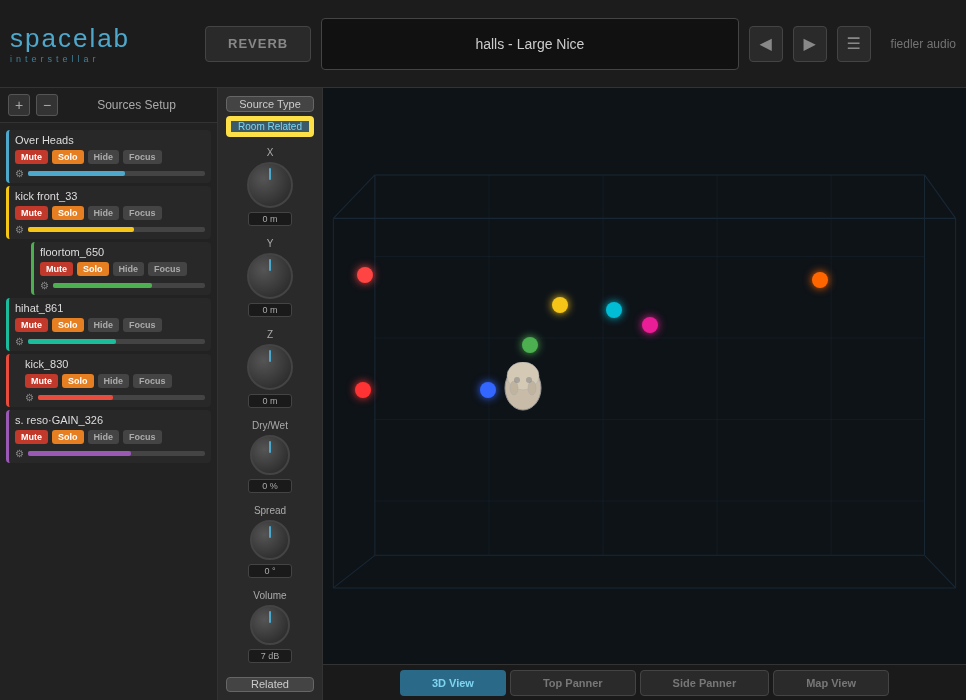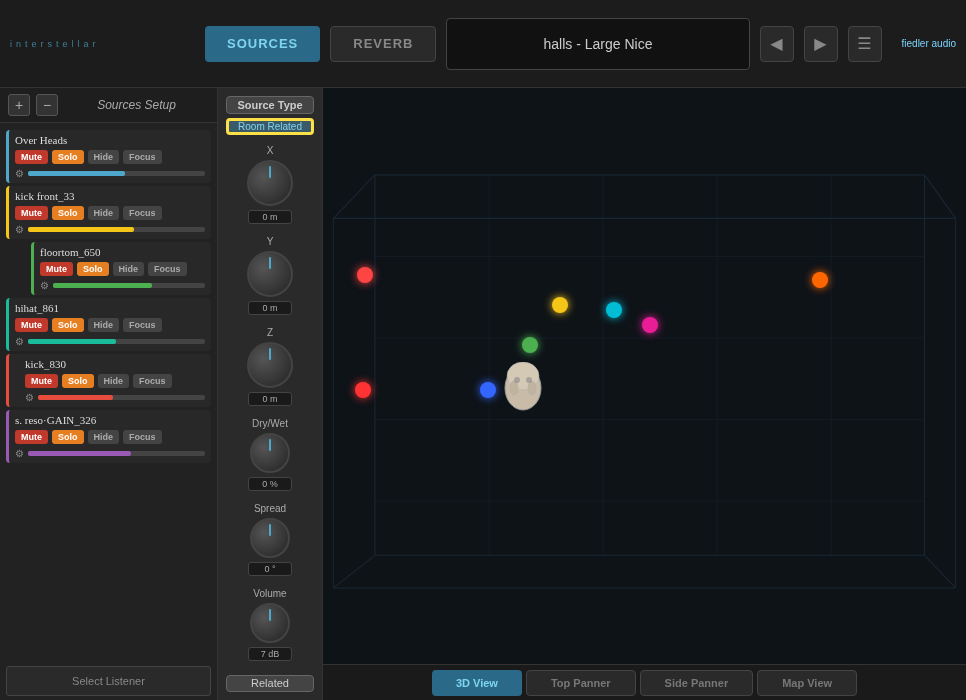"spacelab" span { html: none -> <span>spacelab</span> }
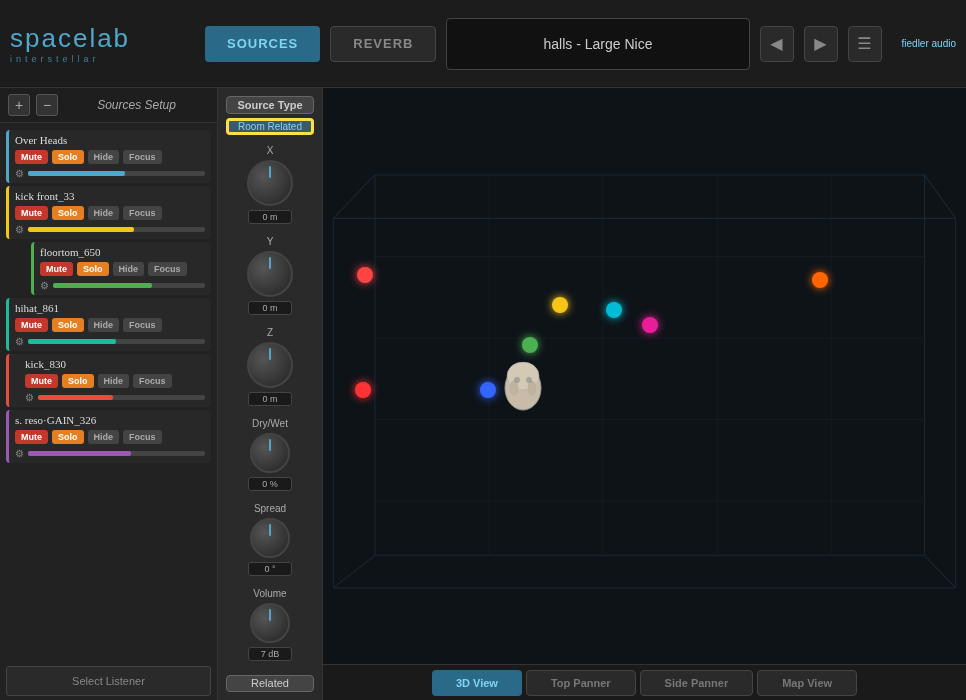"SOURCES" button.tab-btn { html: <button>SOURCES</button> -> none }
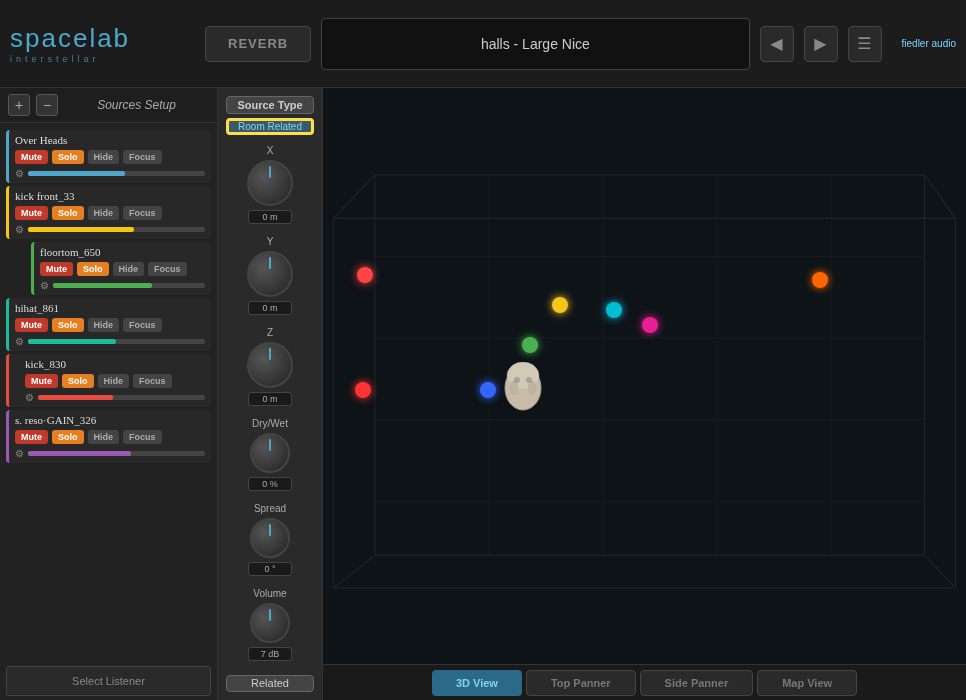"fiedler audio" #brand { color: #7dd3fc -> #737373; font-size: 10px -> 12px }
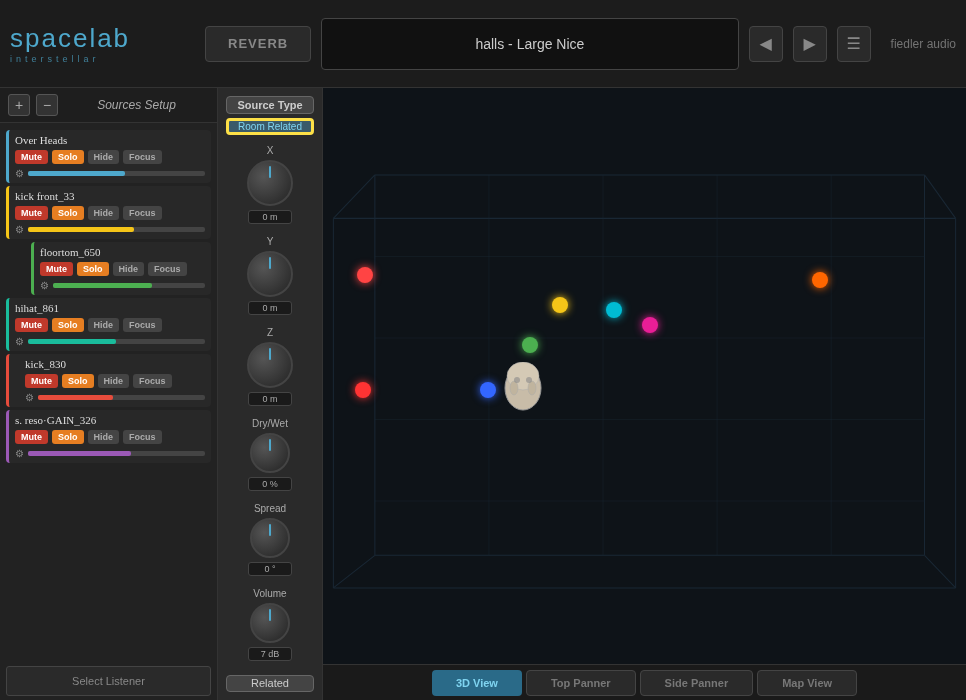"Sources Setup" #sources-title { font-style: italic -> none }
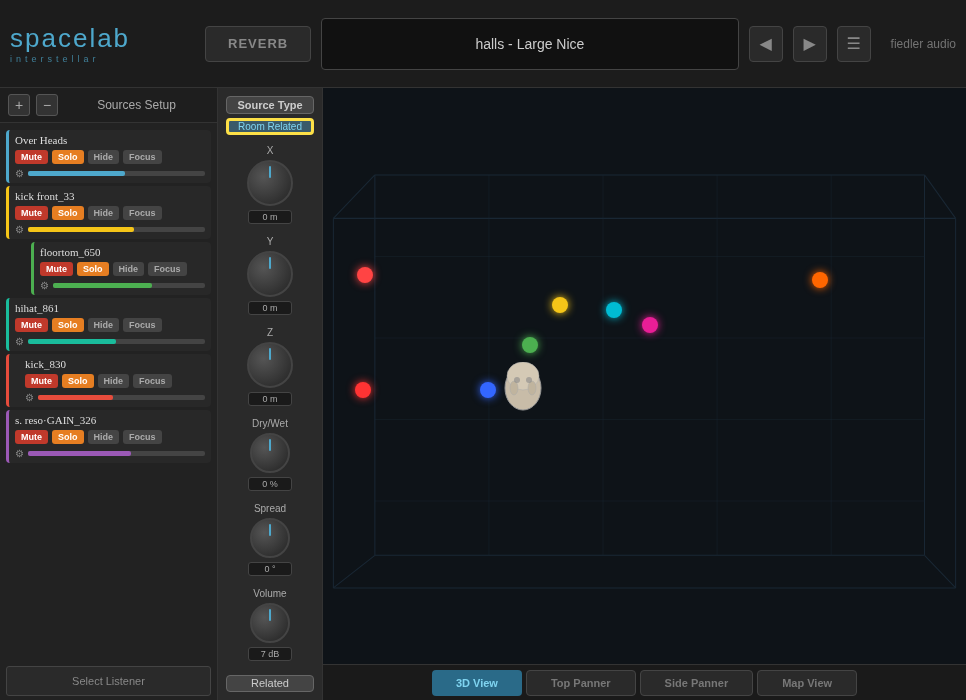"Source Type" .source-type-btn { font-weight: bold -> none }
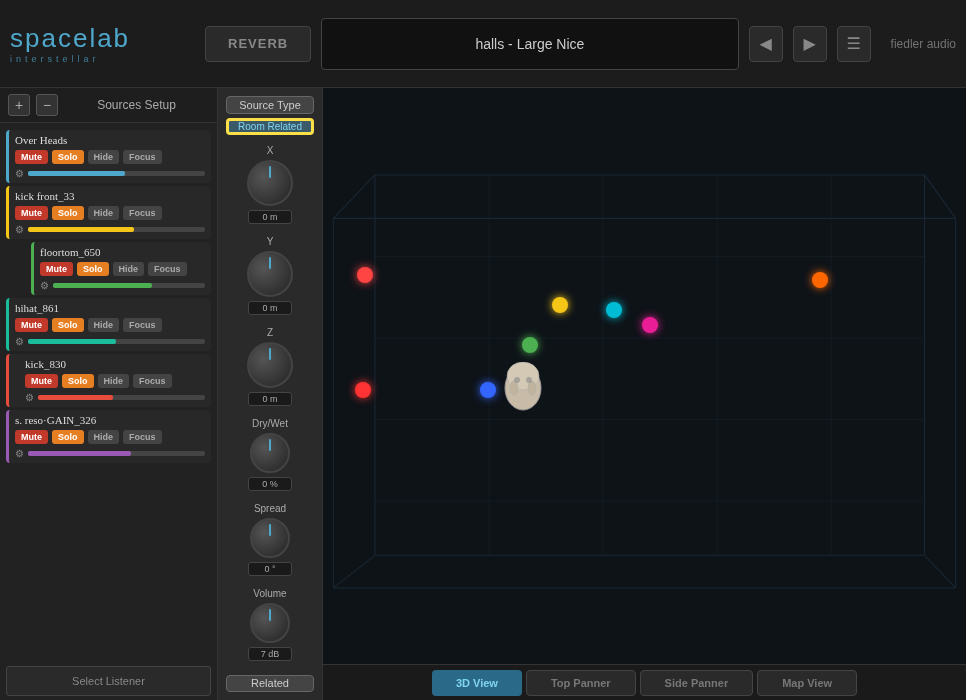"Room Related" .room-related-btn { border: 3px solid #fde047 -> 5px solid #fde047 }
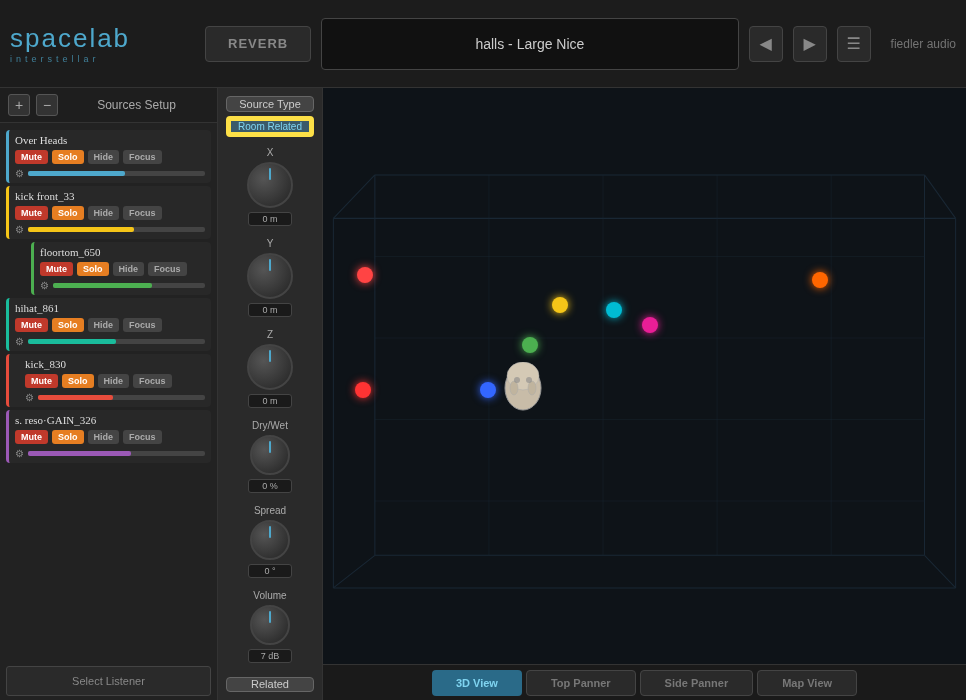"Over Heads" .source-name { font-family: Liberation Serif, serif -> none }
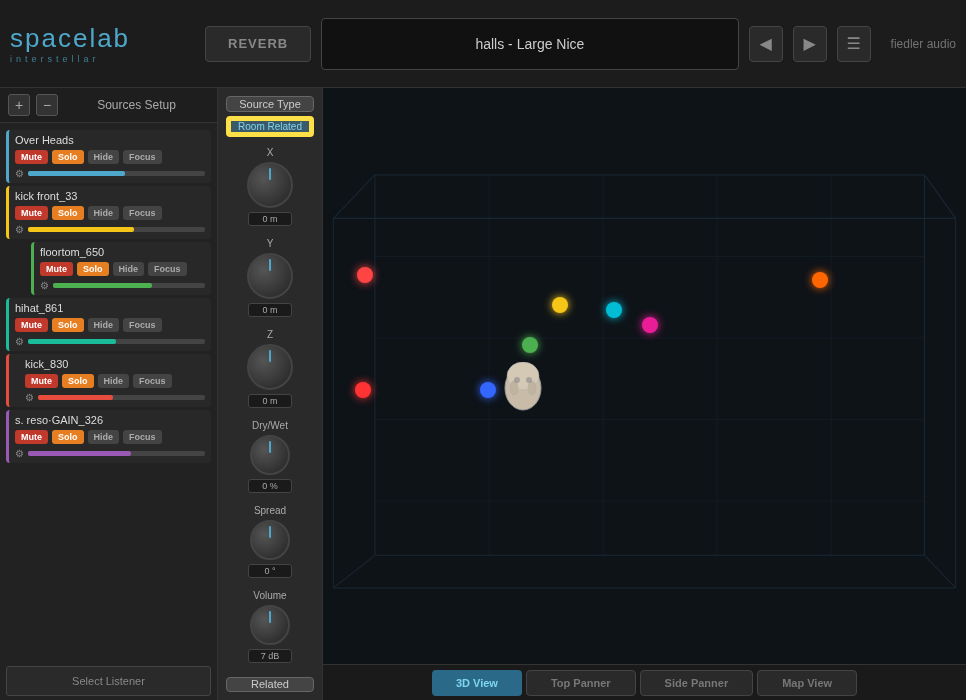"Select Listener" div { html: <div> <span>Select Listener</span> </div> -> none }
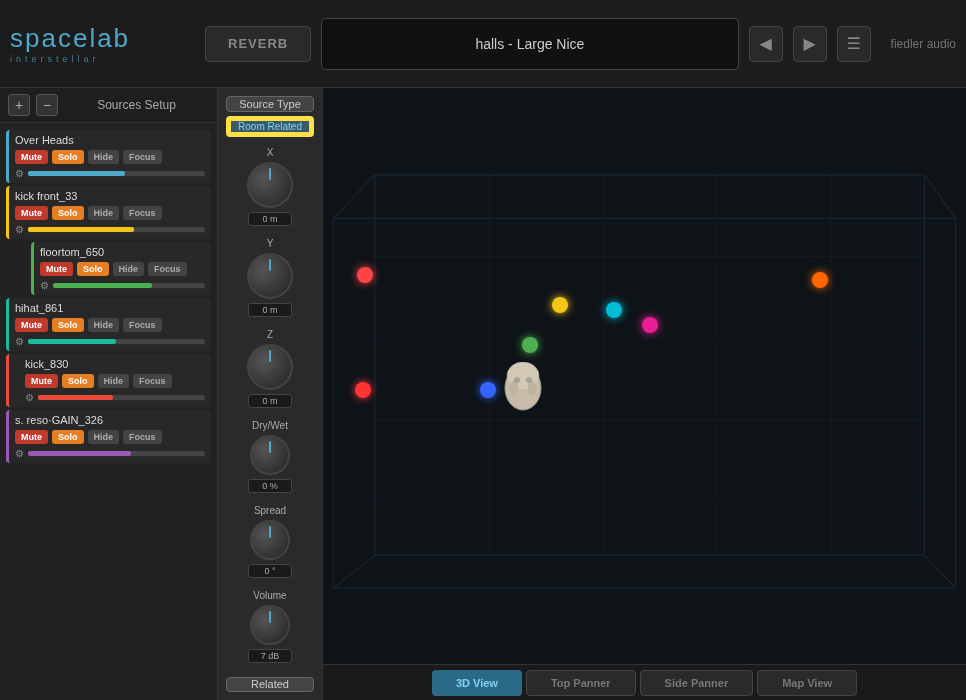"3D View" .view-tab { padding: 0 24px -> 0 32px }
